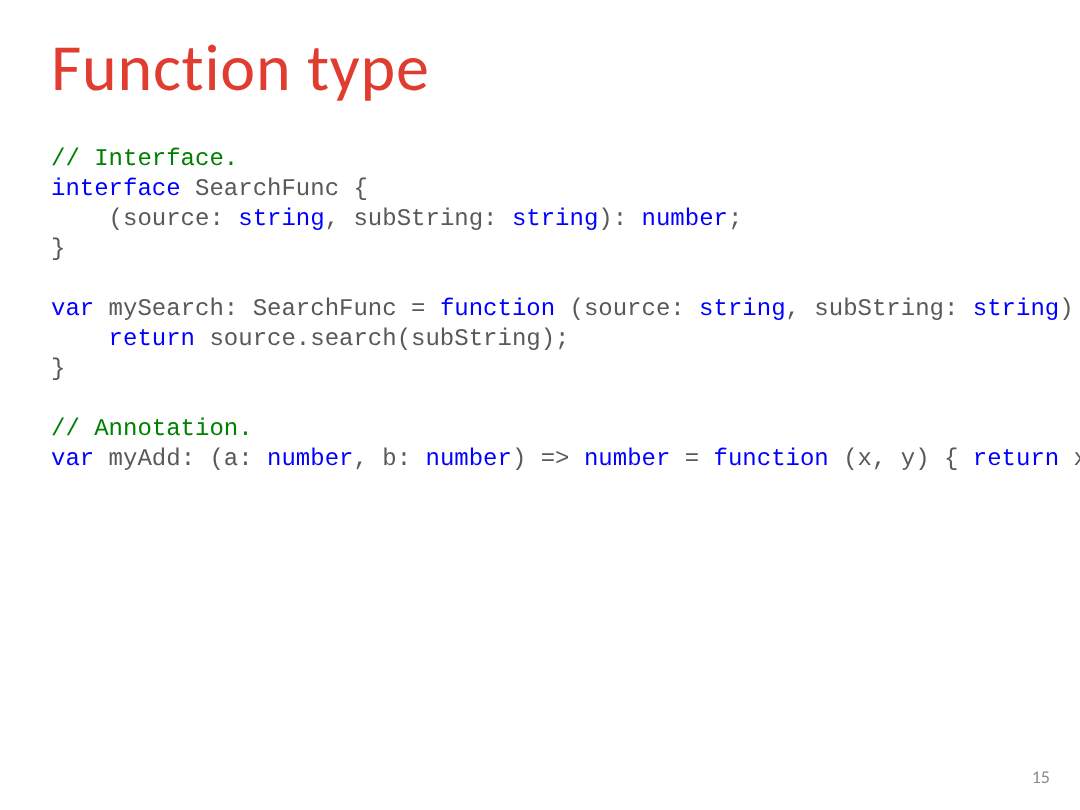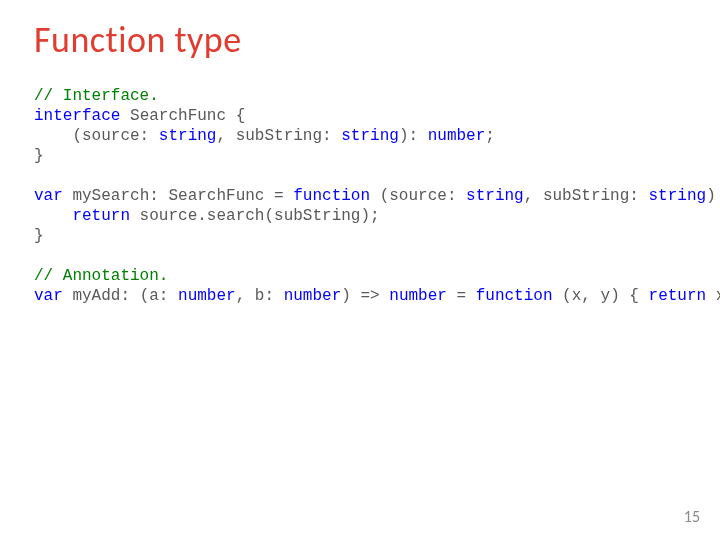"Function type" .title { font-size: 36px -> 44px }
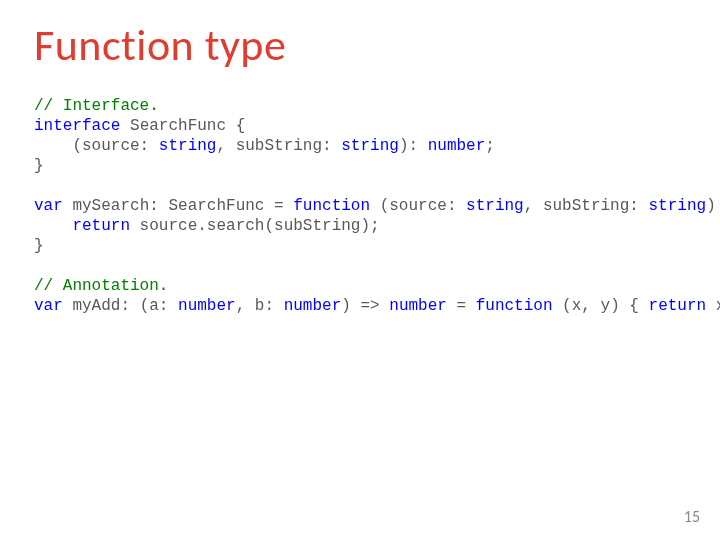"15" .pagenum { font-size: 16px -> 12px }
